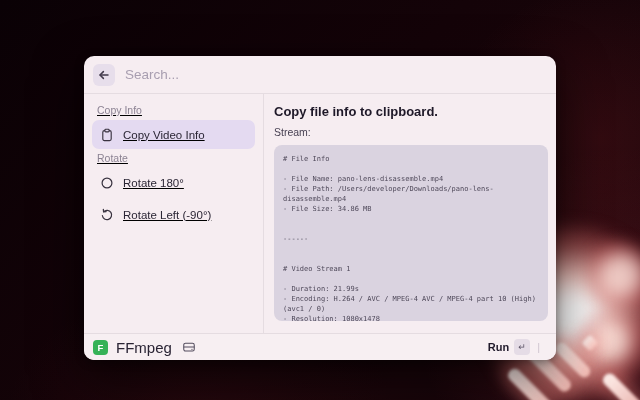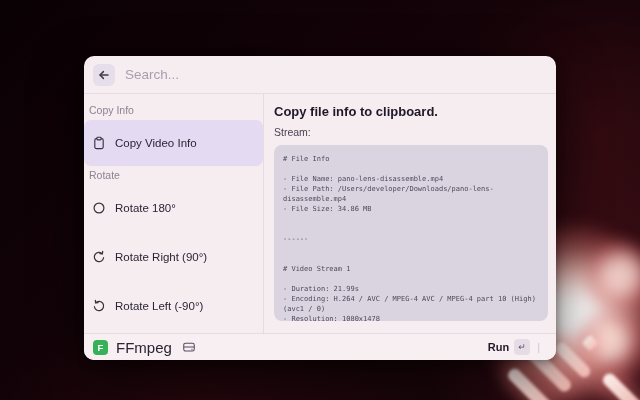"Copy Info" .sidebar { padding: 7px 0 -> 7px 8px; text-decoration: none -> underline }
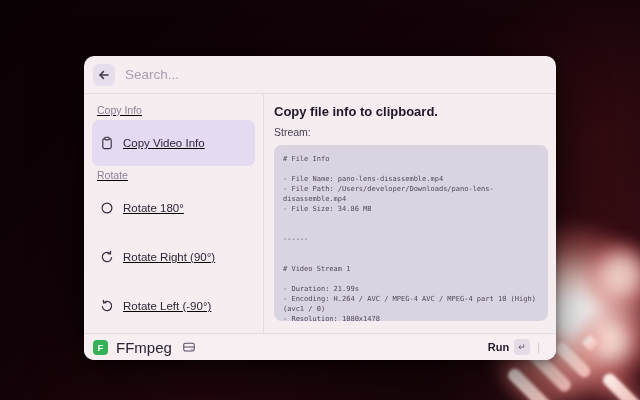"Copy Video Info" .sb-item { height: 46px -> 29px }
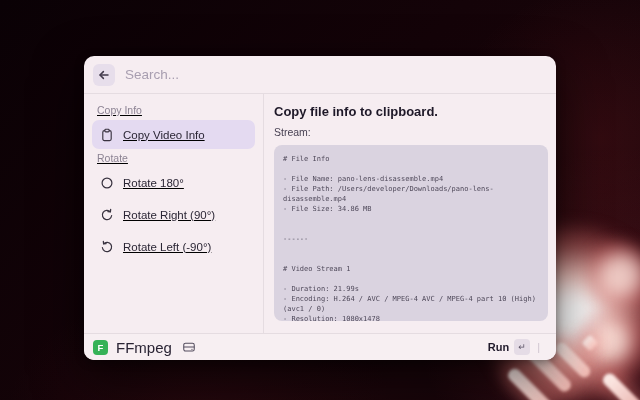"Rotate Right (90°)" div.sb-item { html: <div> <span> <svg> <path></path> <path></path> </svg> </span> <span>Rotate Right (90°)</span> </div> -> none }
